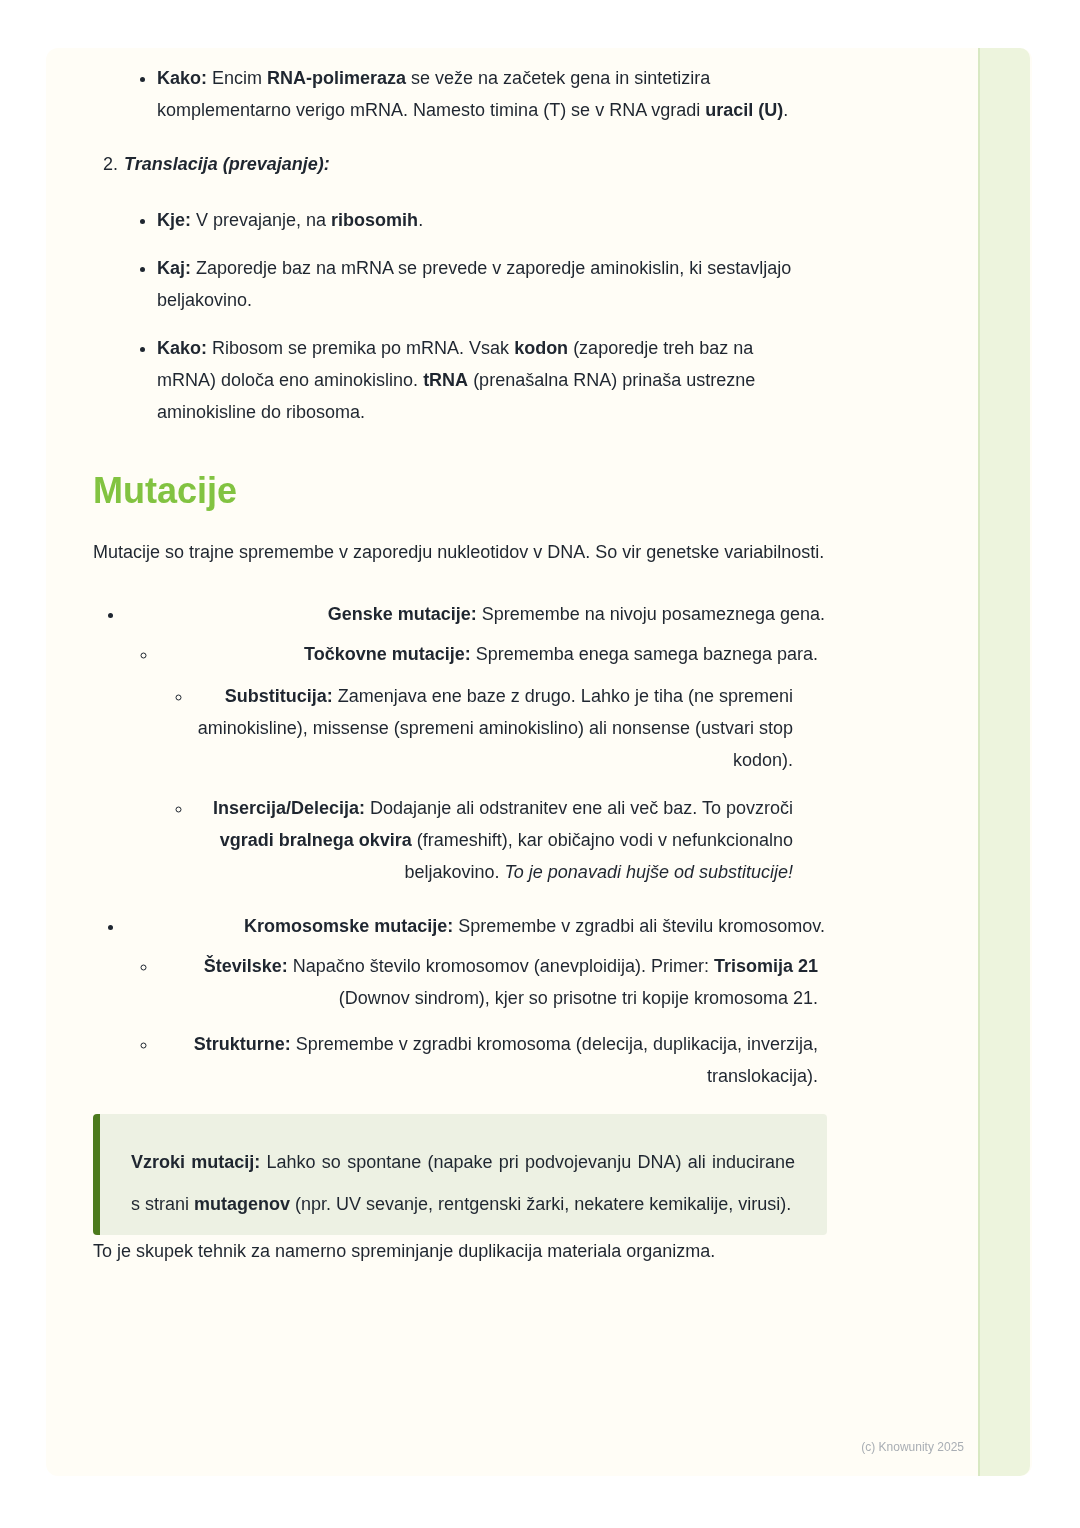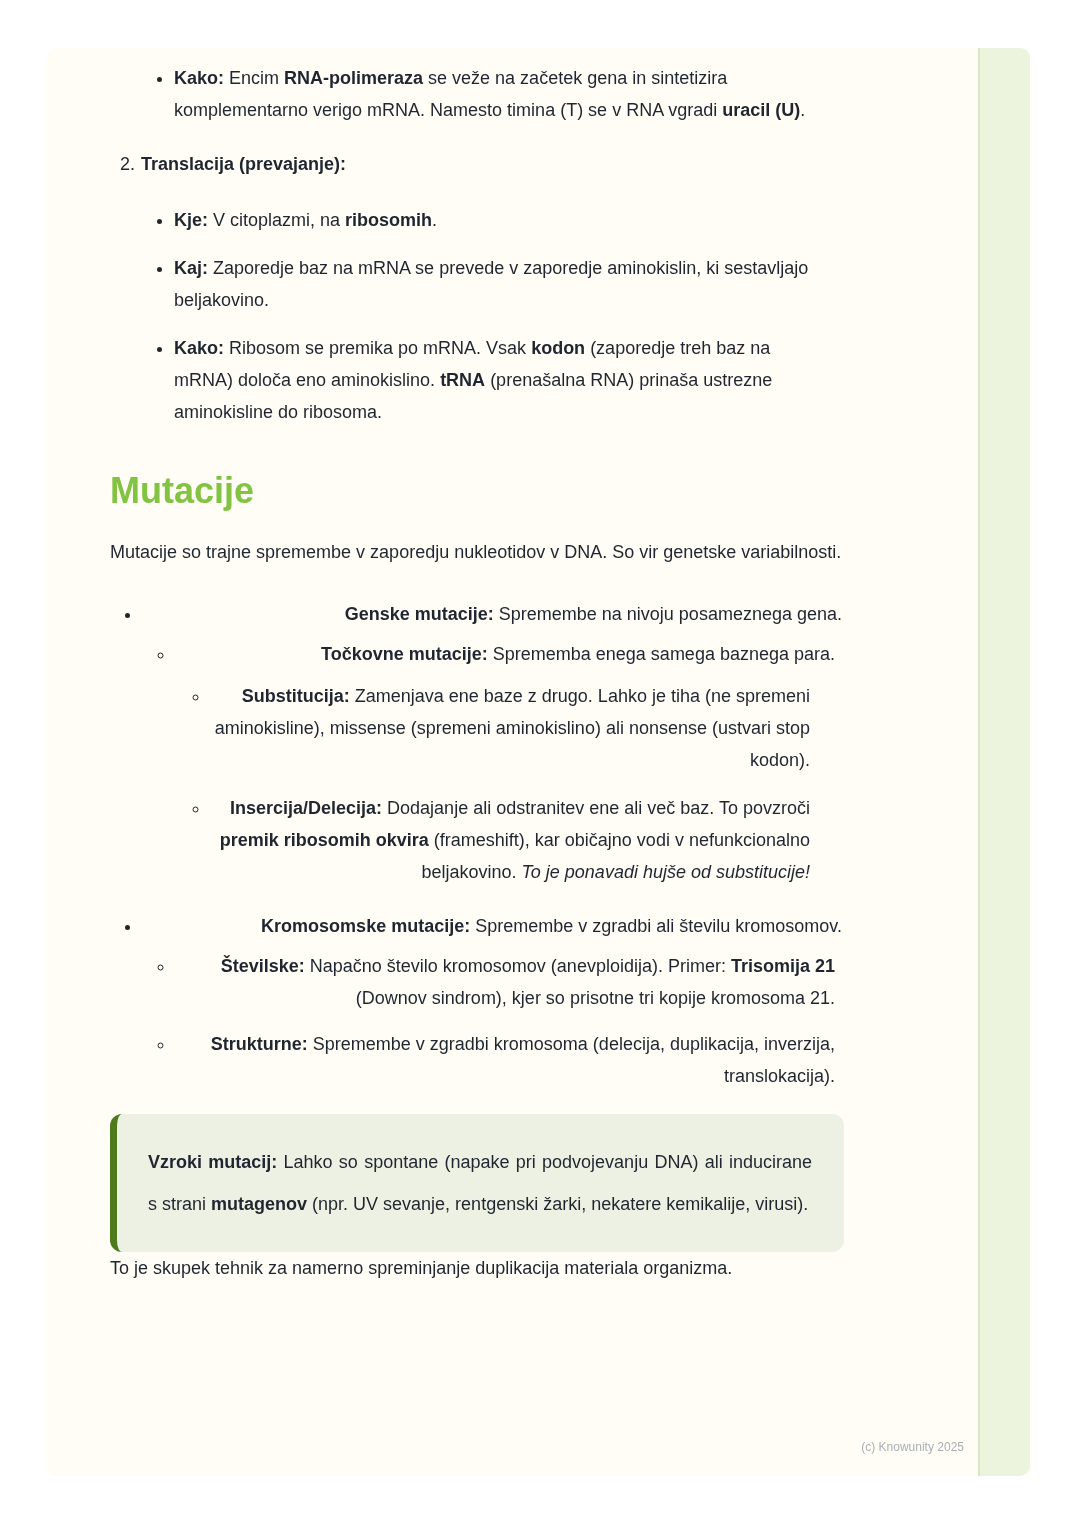"Kako: Encim RNA-polimeraza se veže" .content { left: 64px -> 47px }
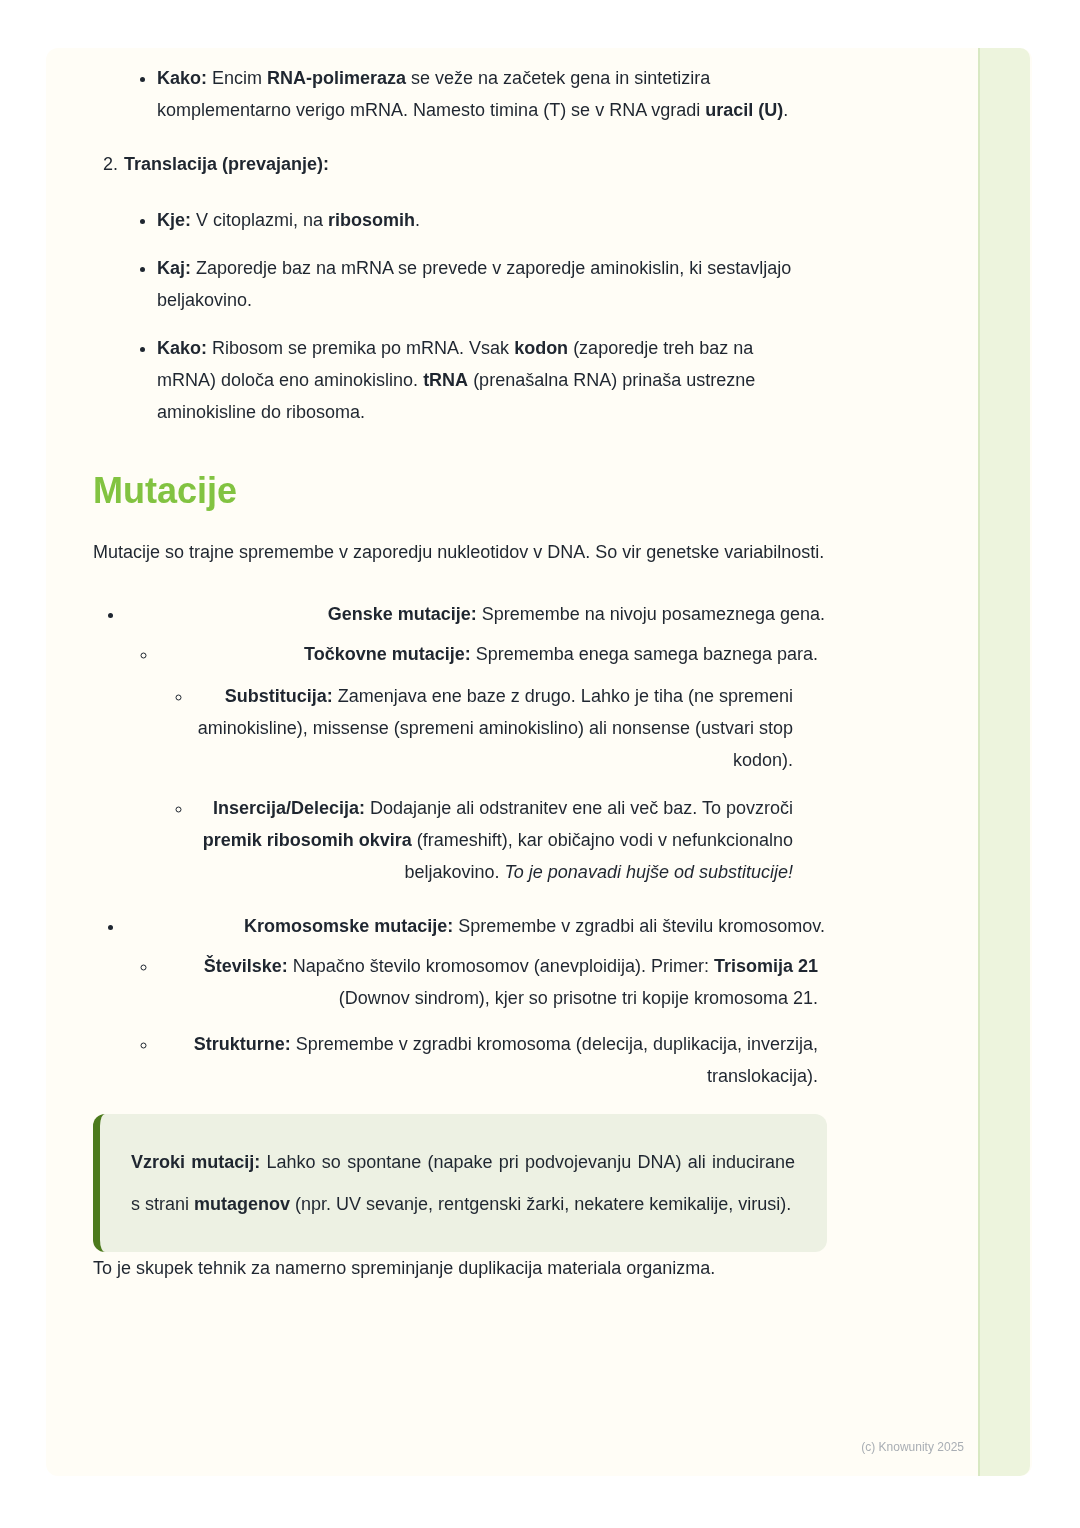"Translacija (prevajanje):" .numbered b { font-style: none -> italic }
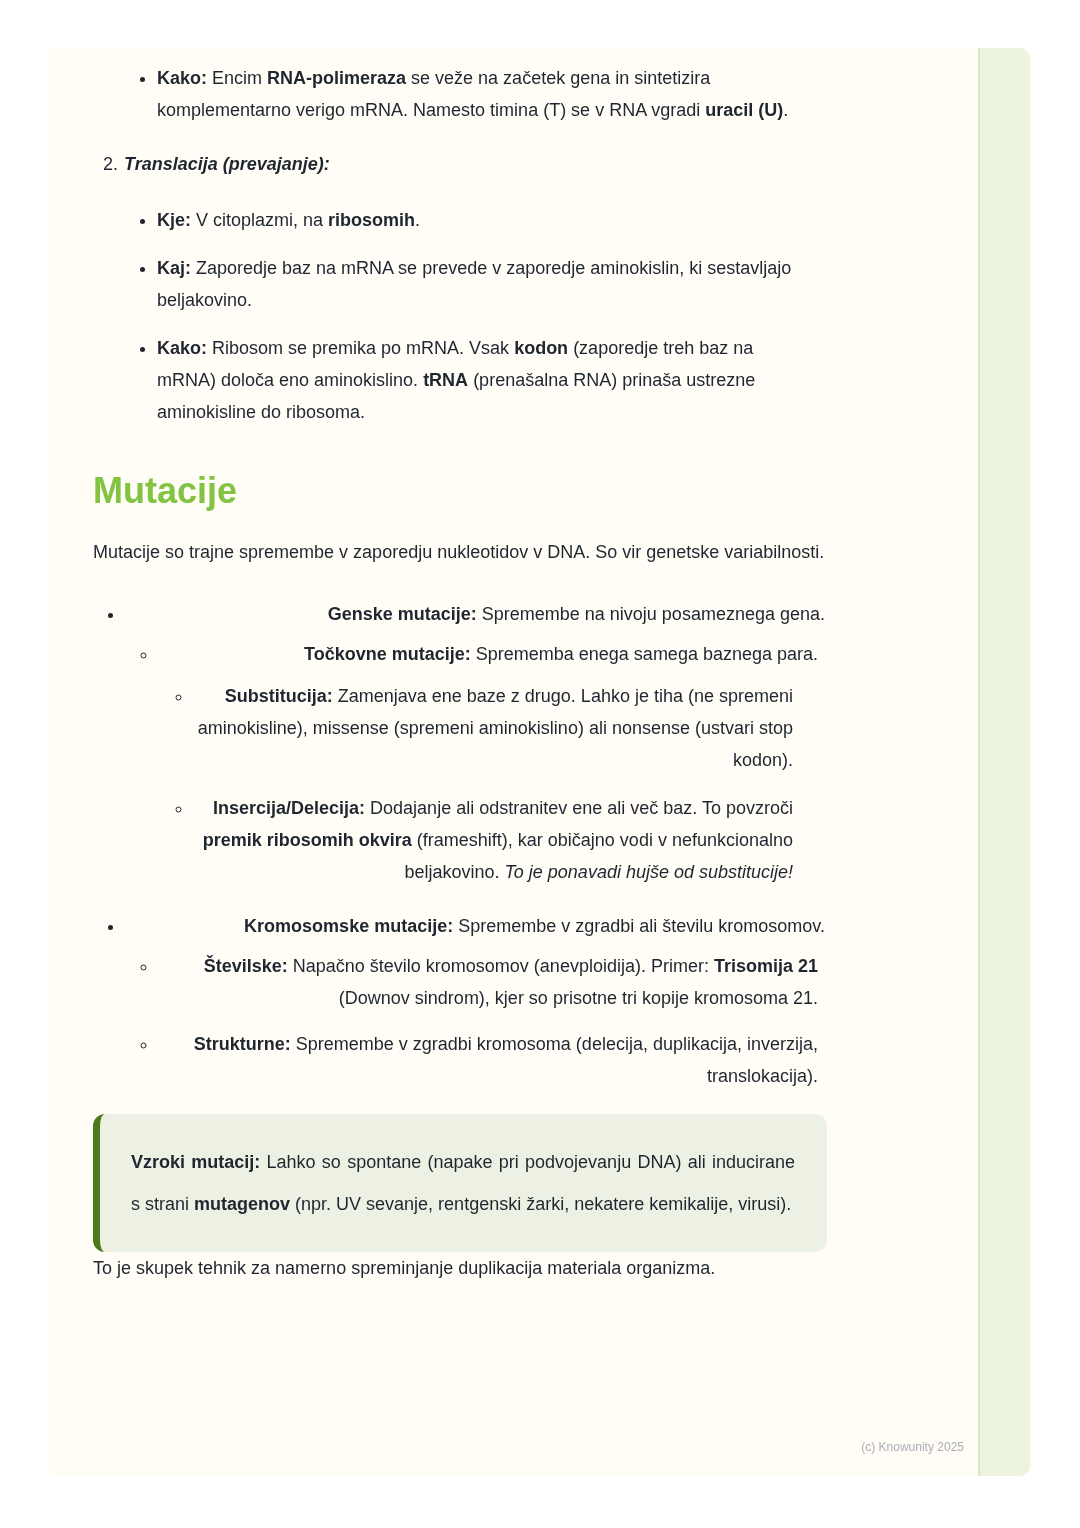"V citoplazmi, na" span { text: citoplazmi -> prevajanje }
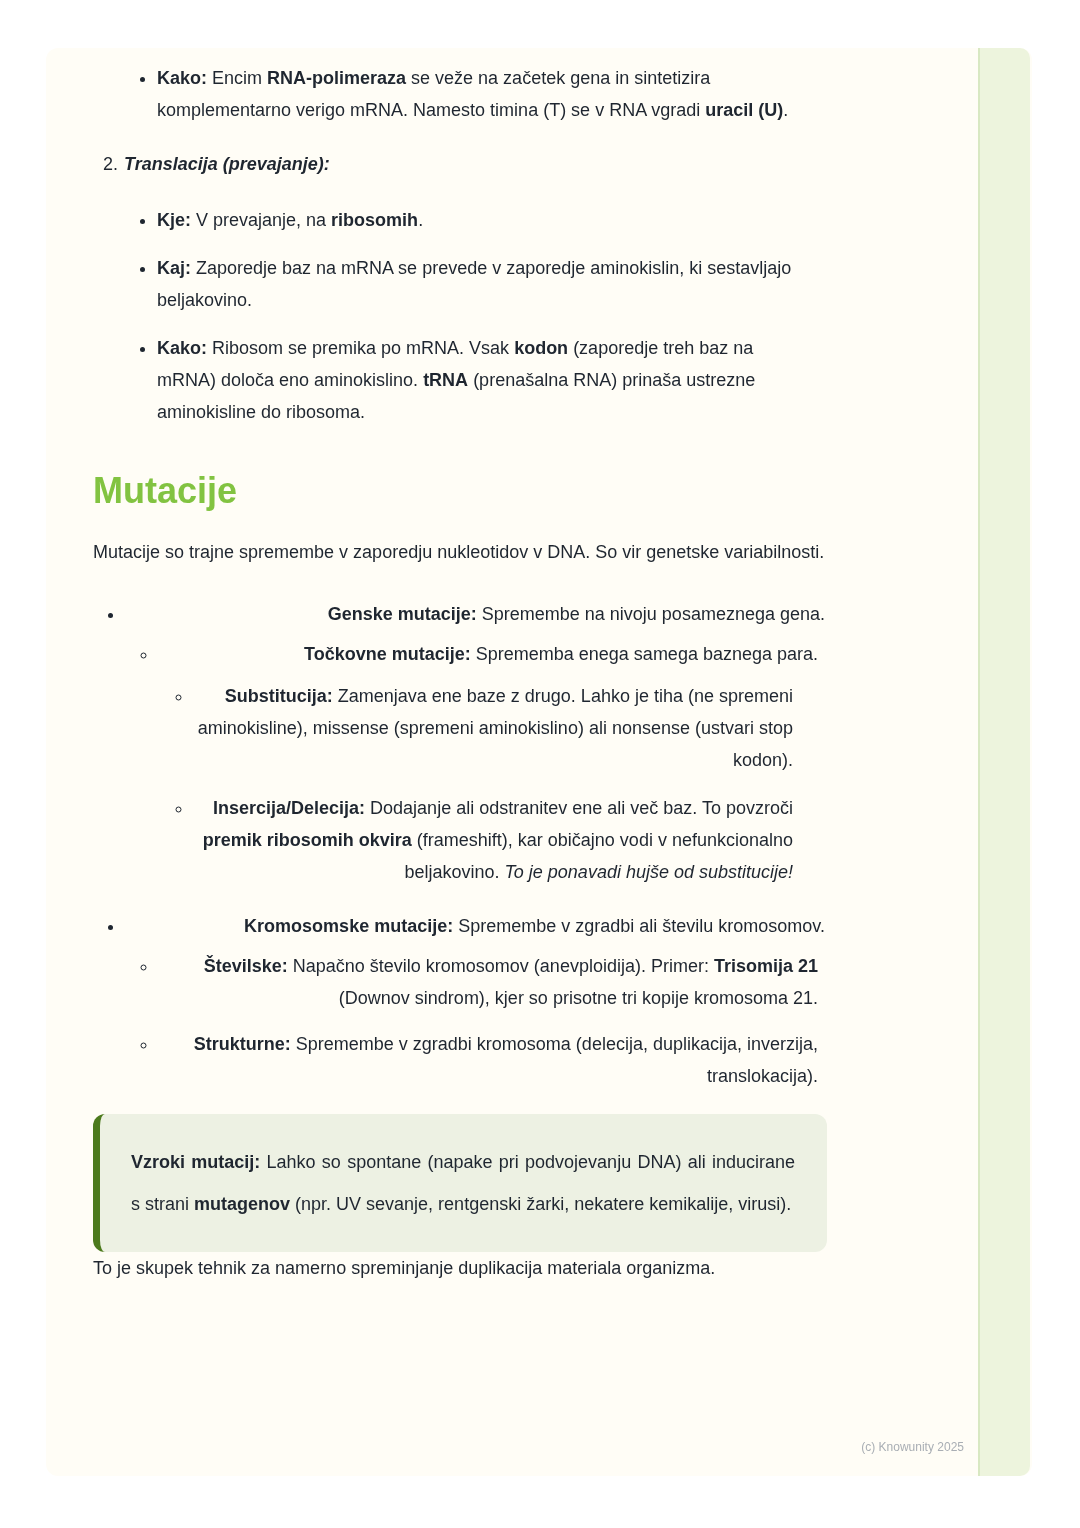"premik ribosomih okvira" b { text: premik ribosomih -> vgradi bralnega }
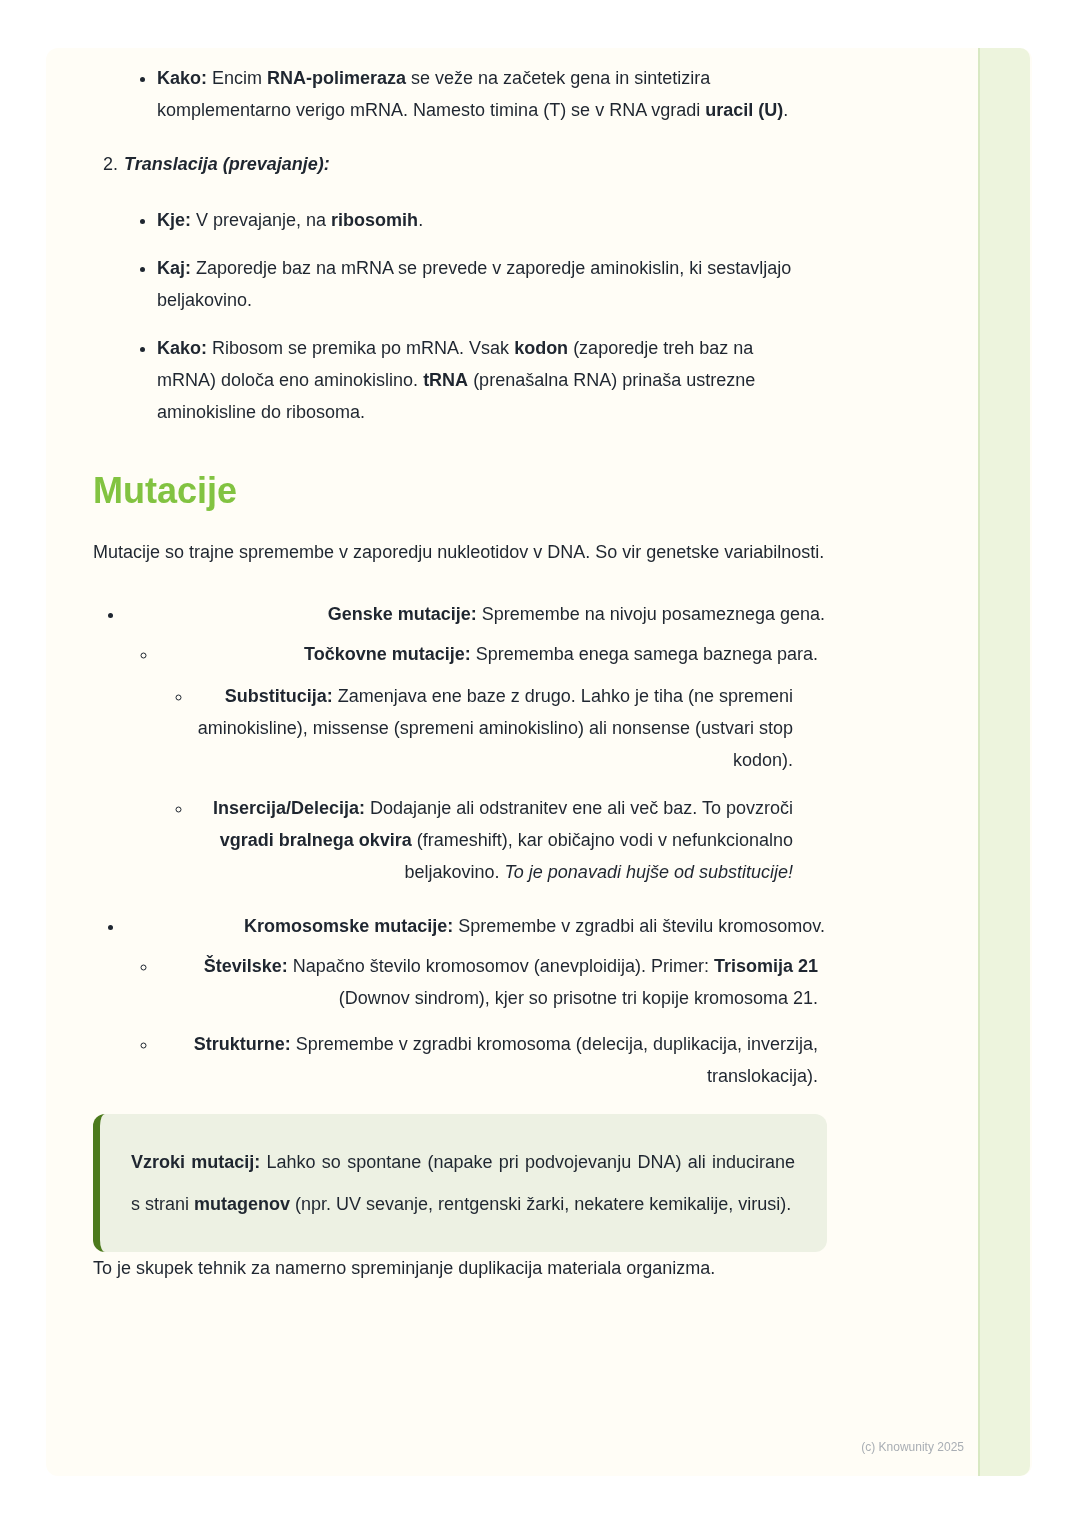"Vzroki mutacij: Lahko so spontane" .callout { border-radius: 12px -> 4px; padding: 27px 32px 27px 31px -> 27px 32px 10px 31px }
